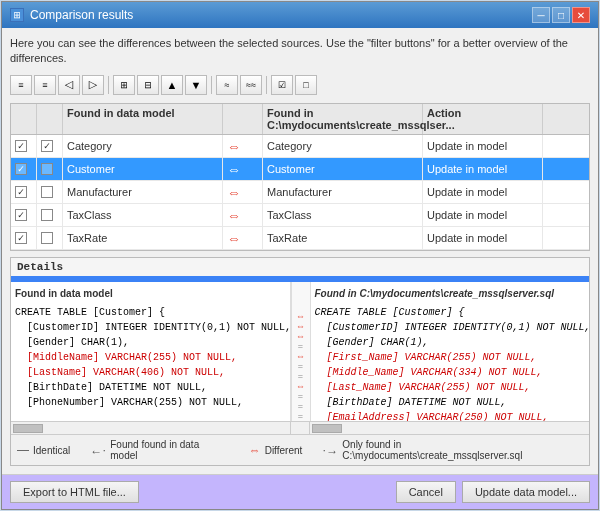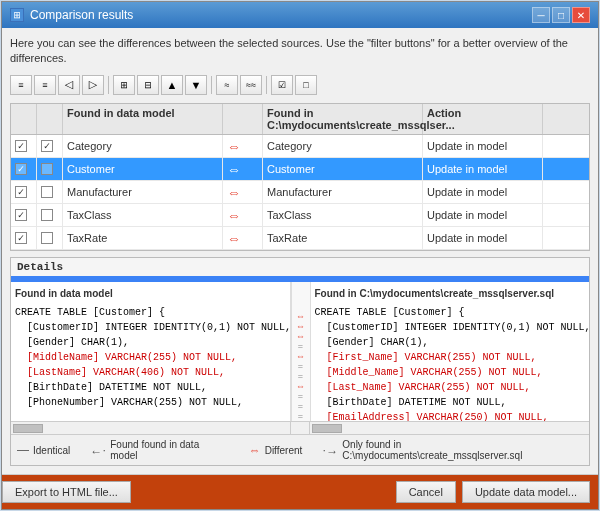"Found in C:\mydocuments\create_mssqlserver.sql" .code-panel:last-child { font-style: none -> italic }
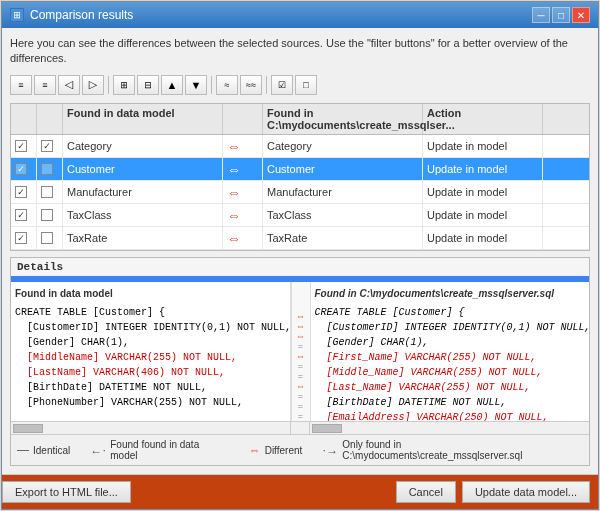"[Middle_Name] VARCHAR(255) NOT NULL," span.code-text { text: 255 -> 334 }
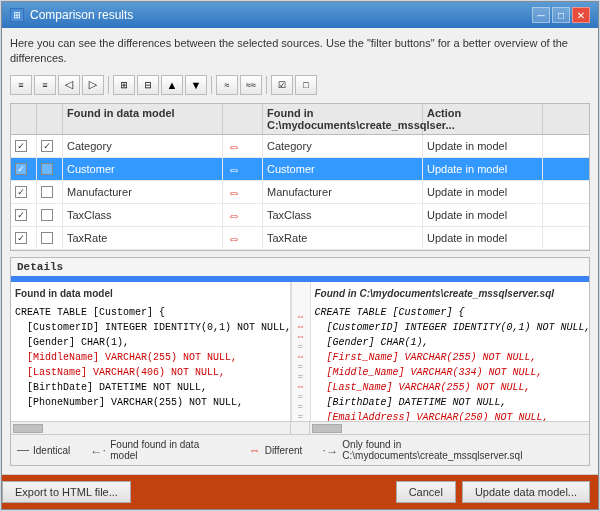"Export to HTML file..." .bottom-bar { background: #c2410c -> #c4b5fd; padding: 6px 8px 6px 0 -> 6px 8px 6px 8px }
